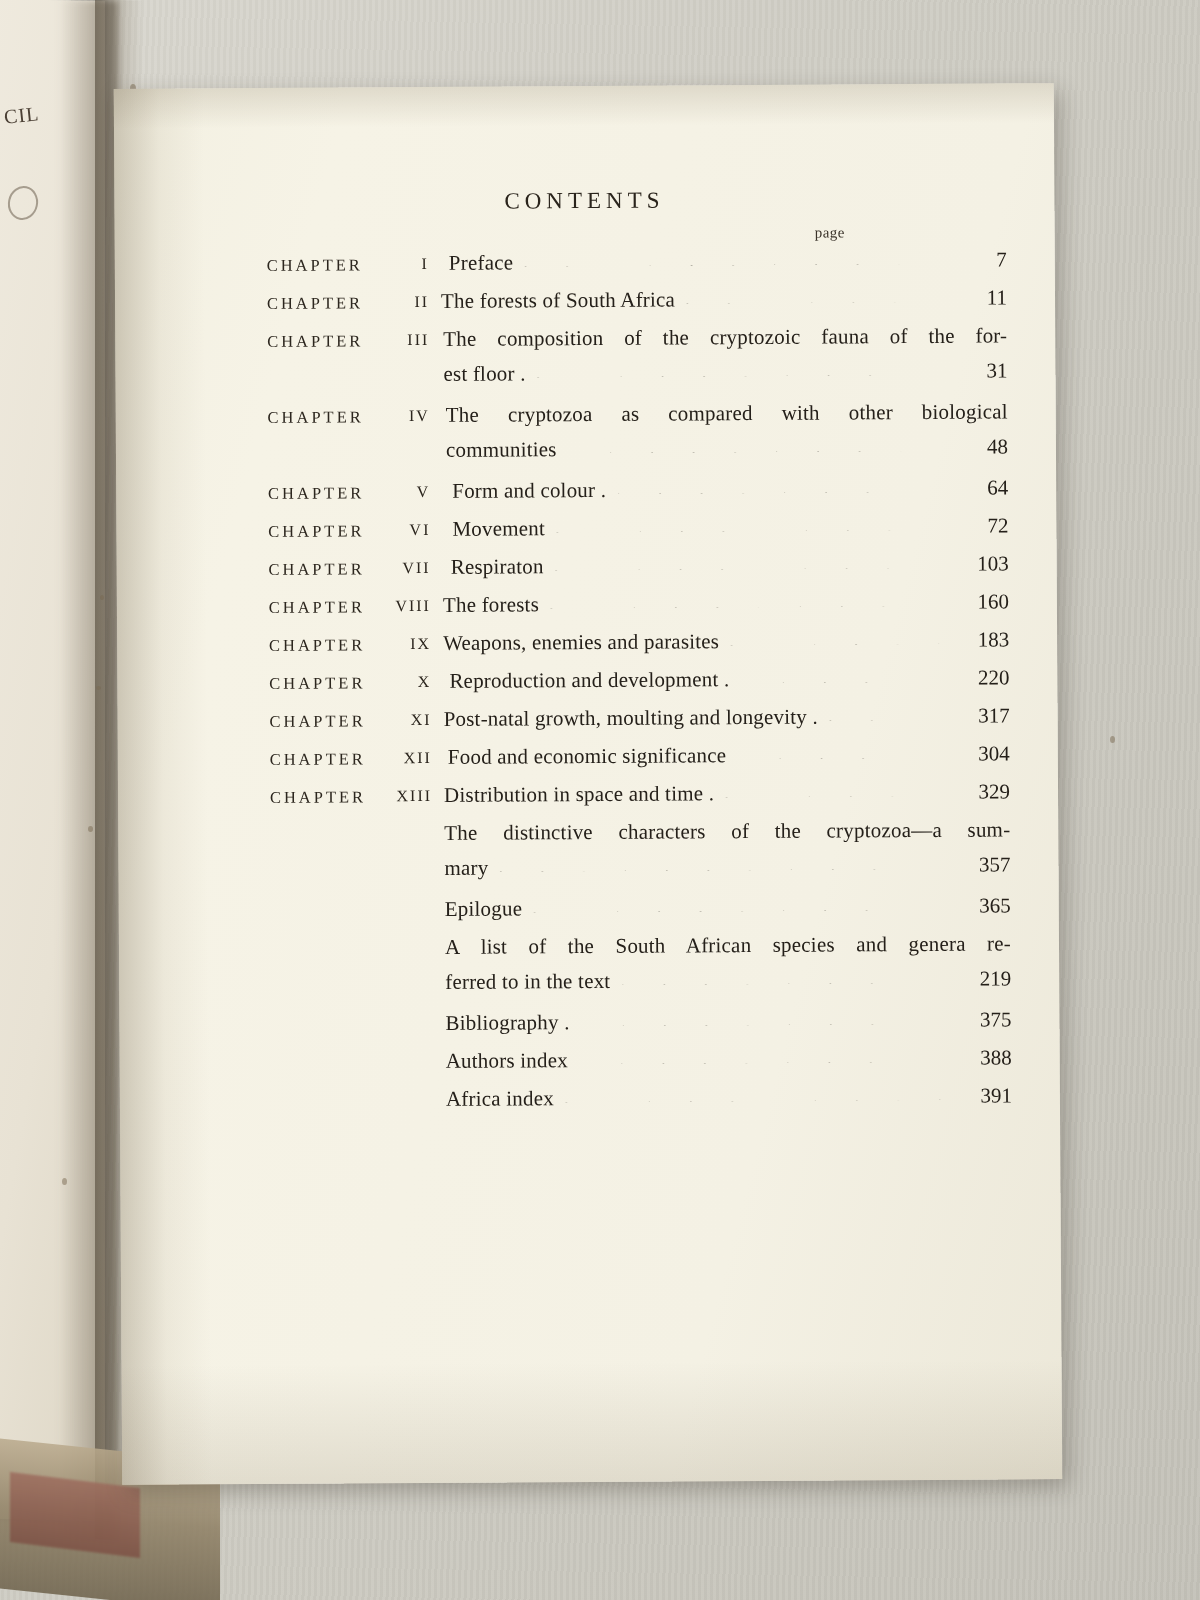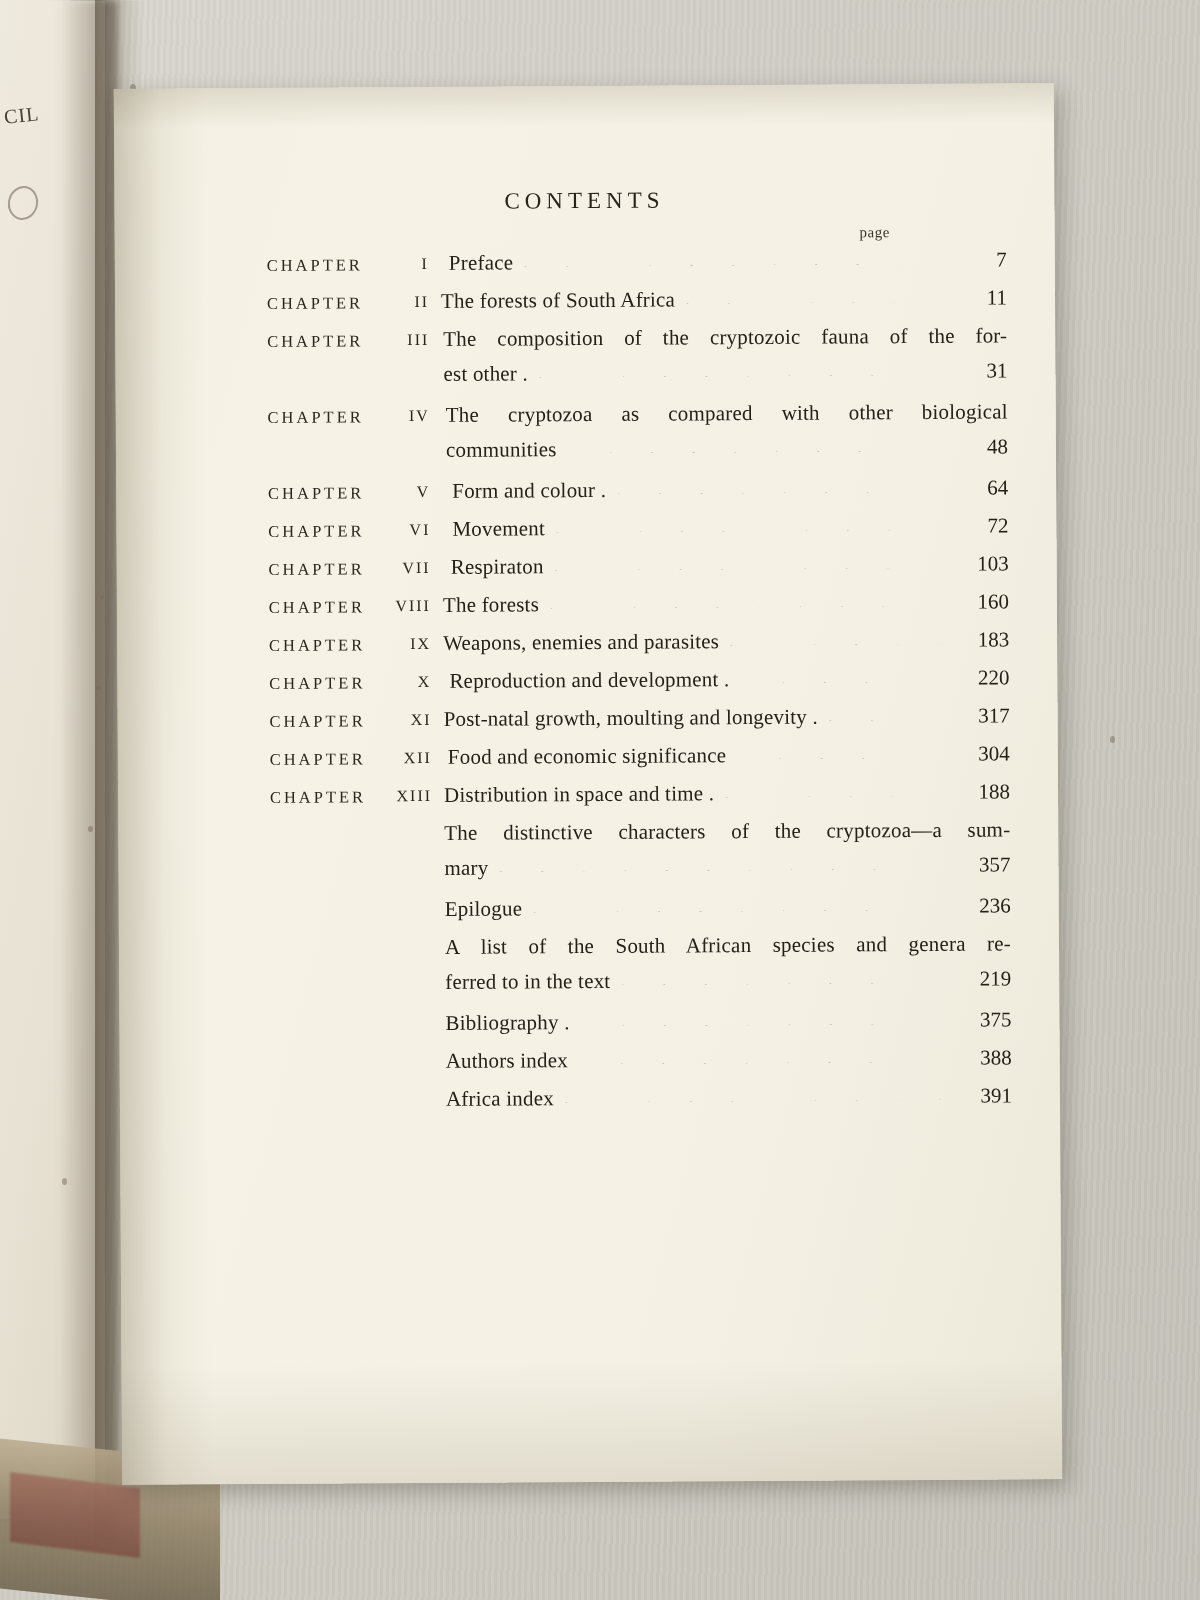"page" .page-word { text-align: center -> left }
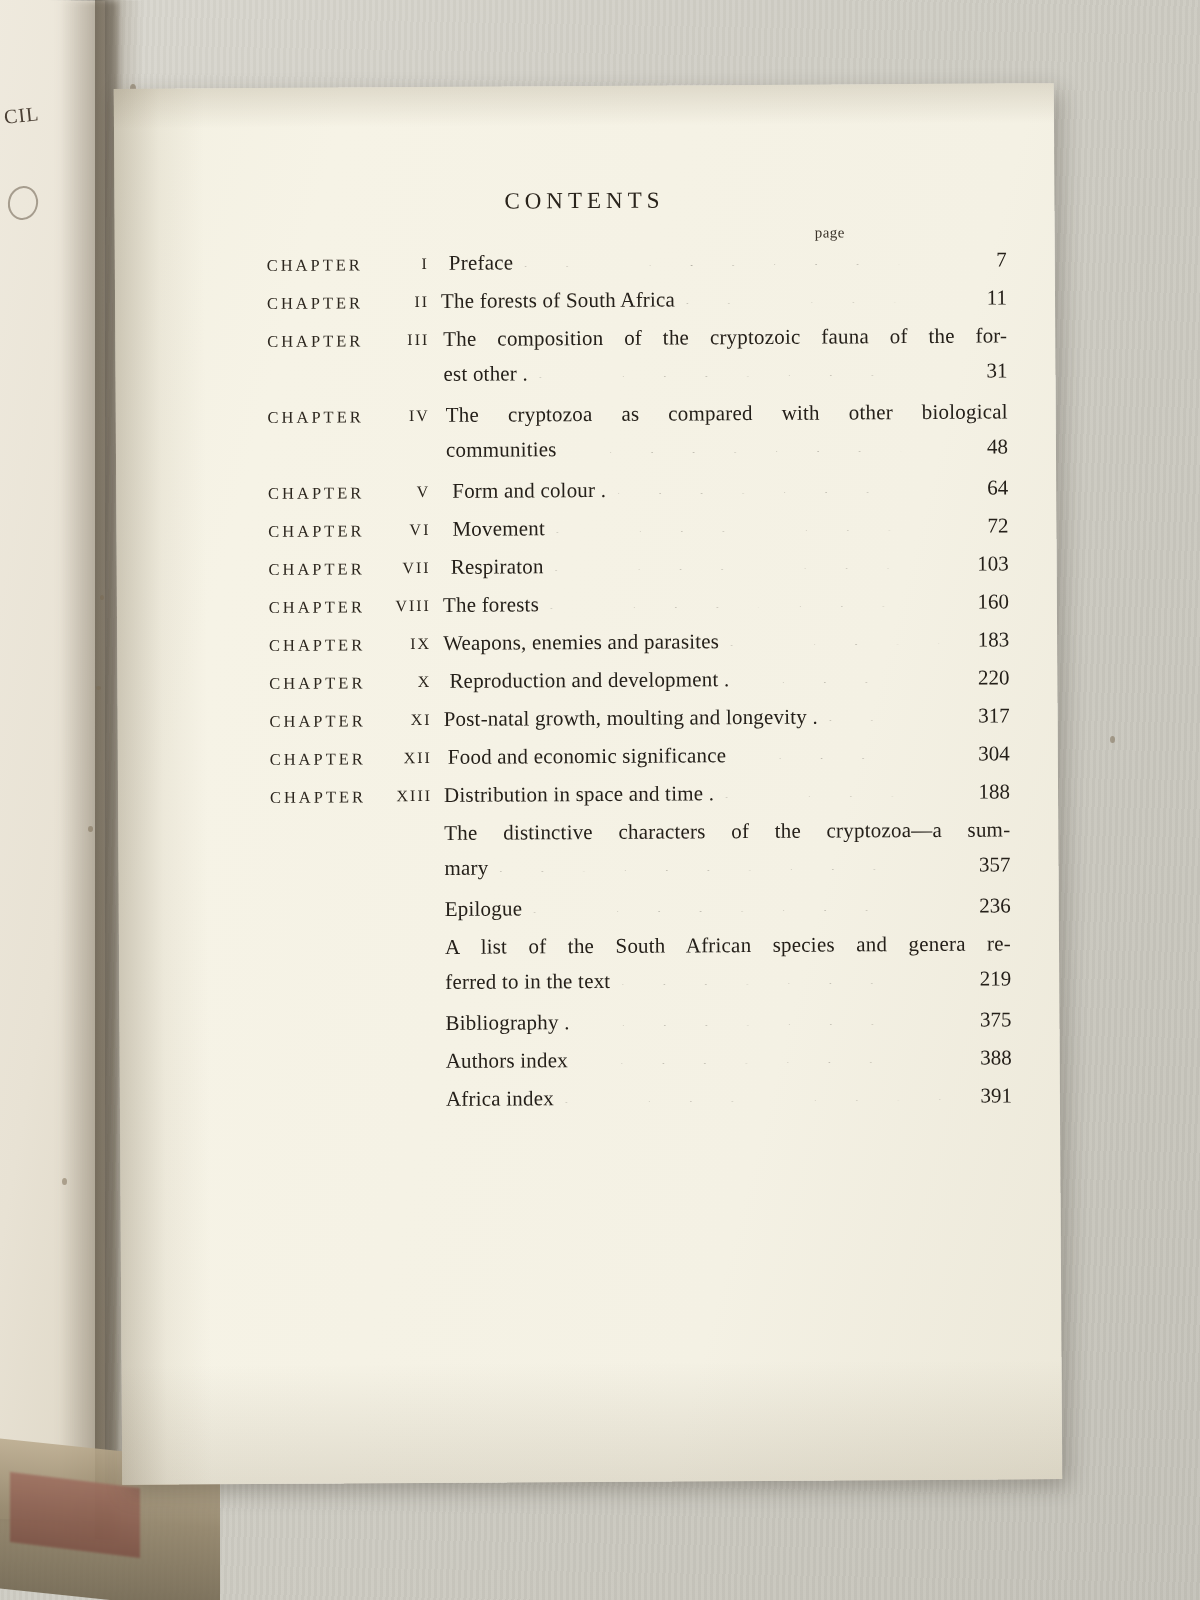"est other ." span.txt { text: other -> floor }
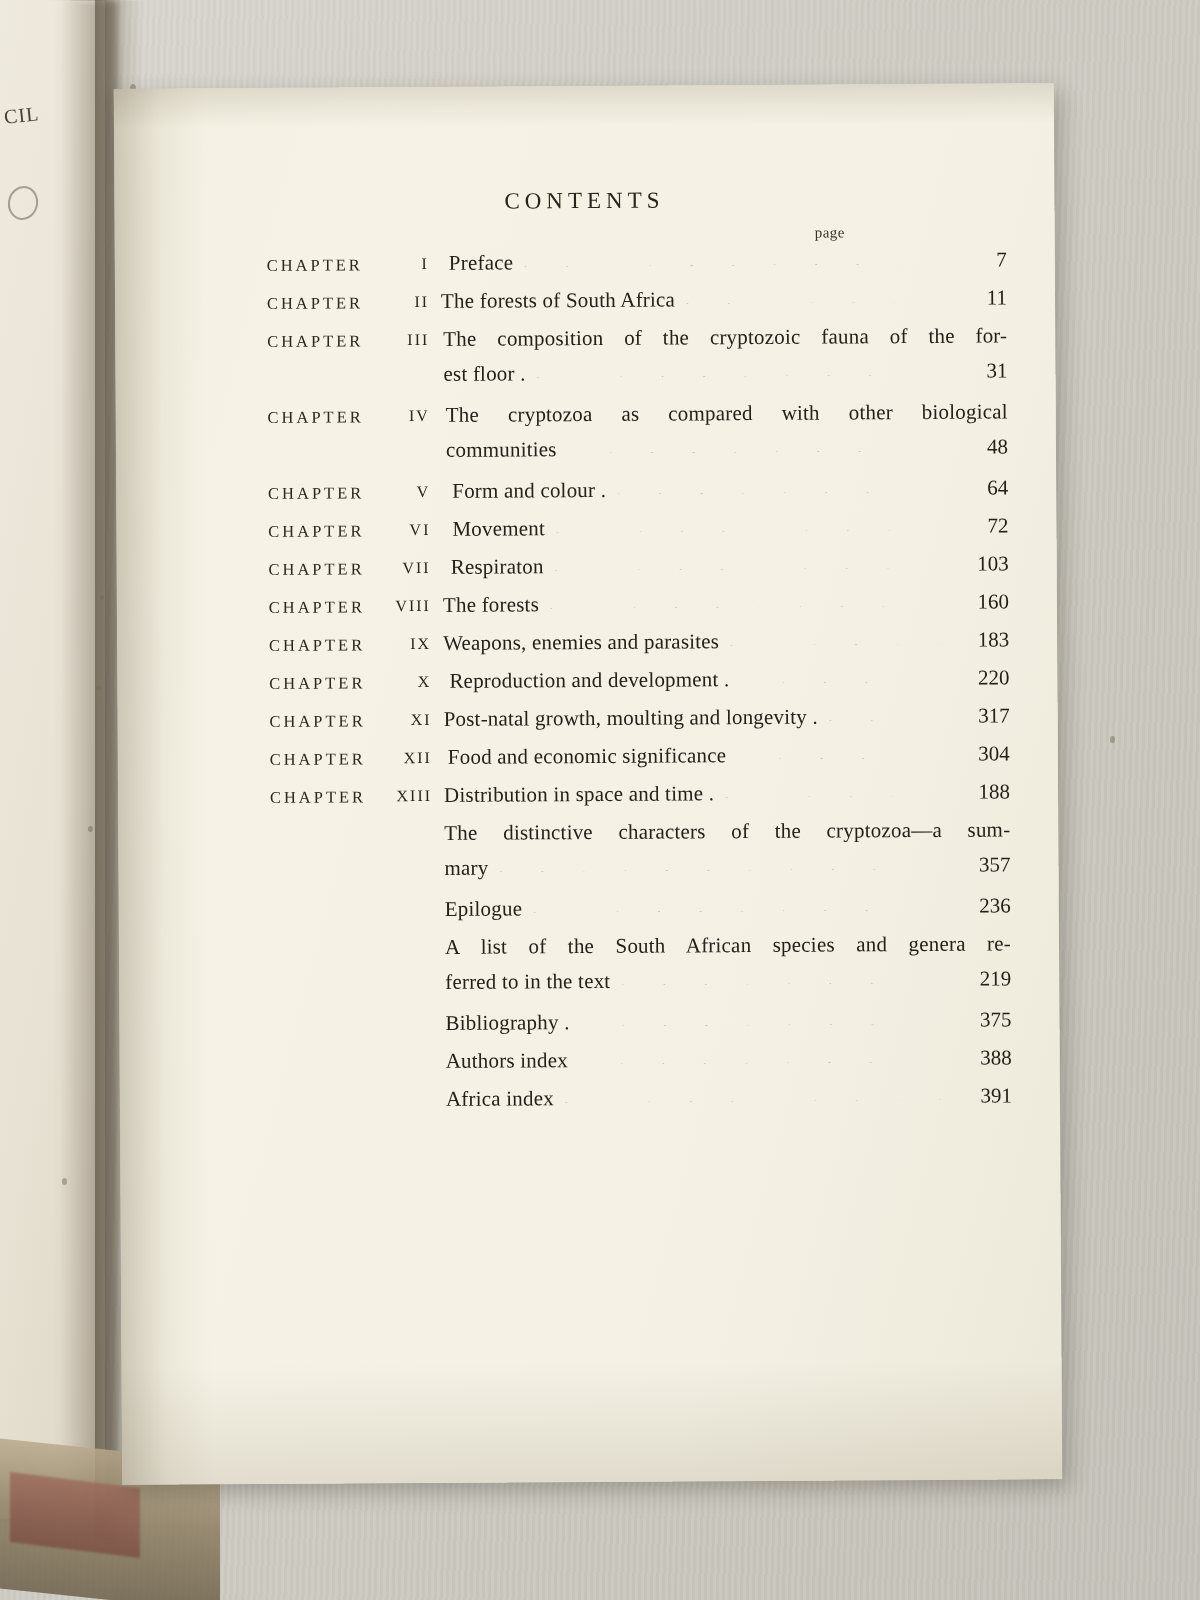"188" span.pg { text: 188 -> 329 }
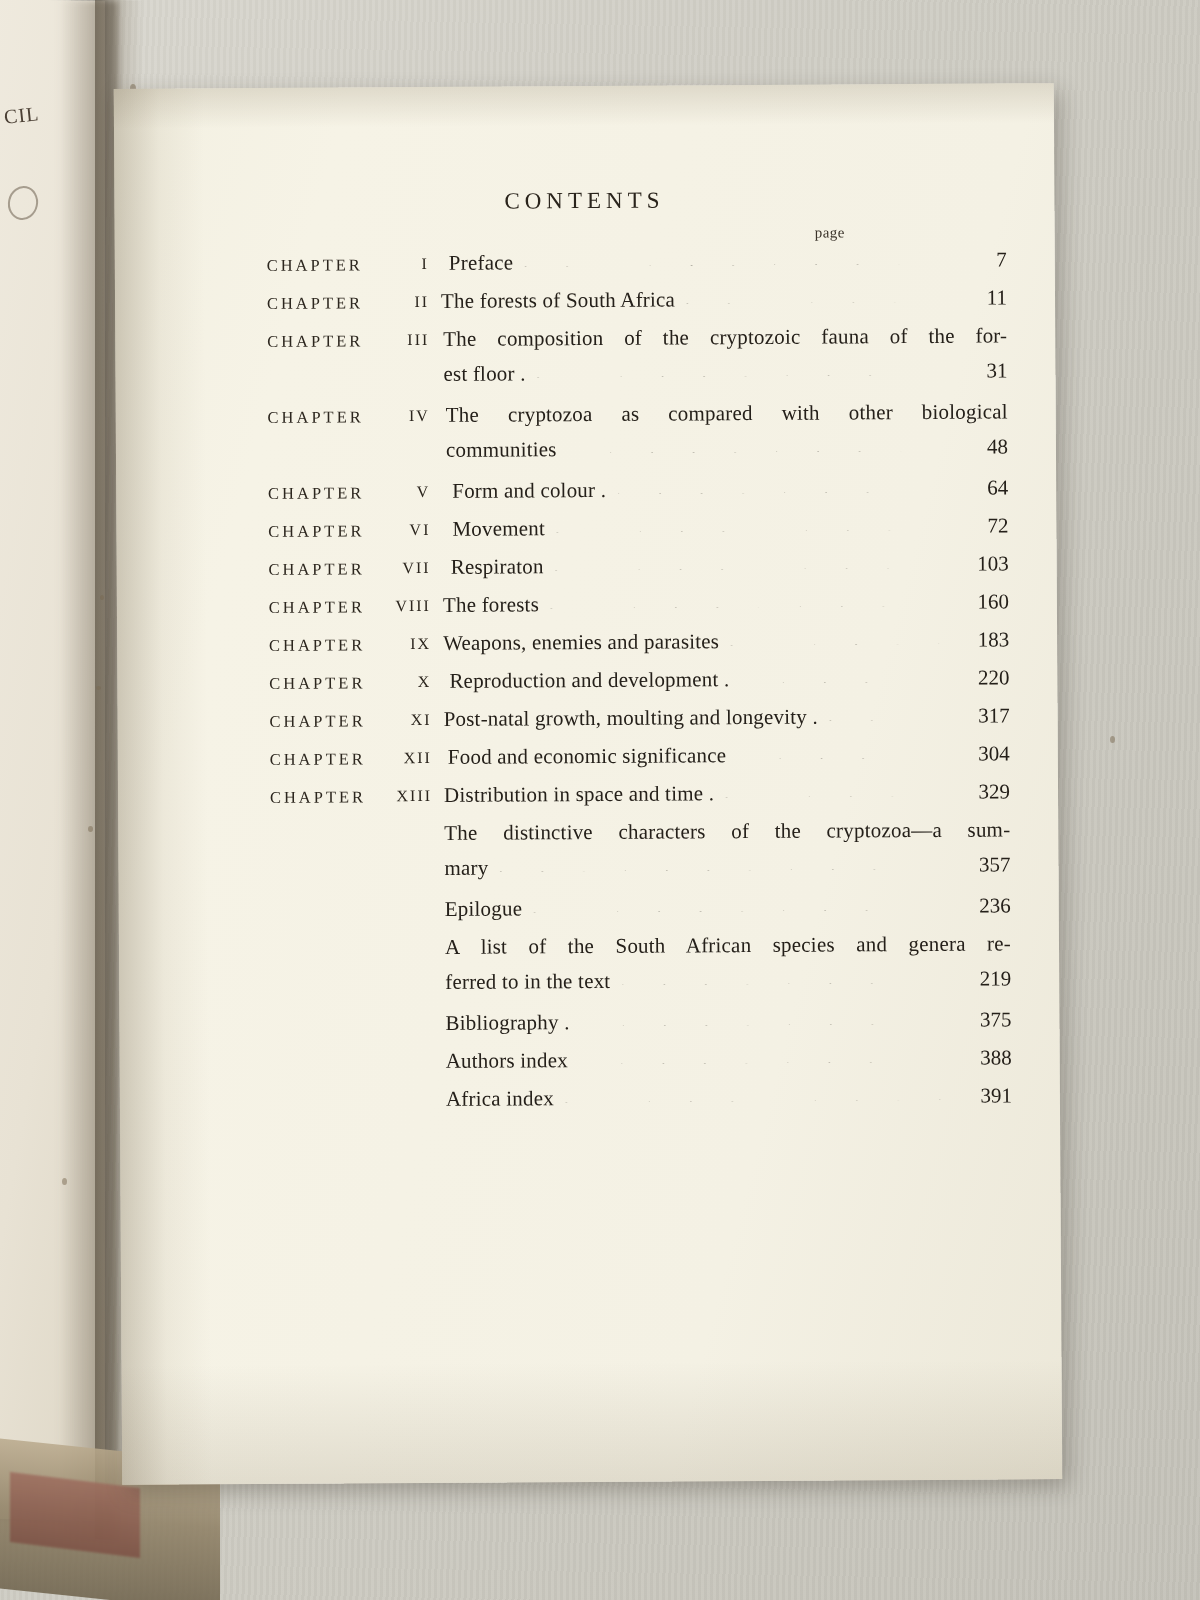"236" span.pg { text: 236 -> 365 }
